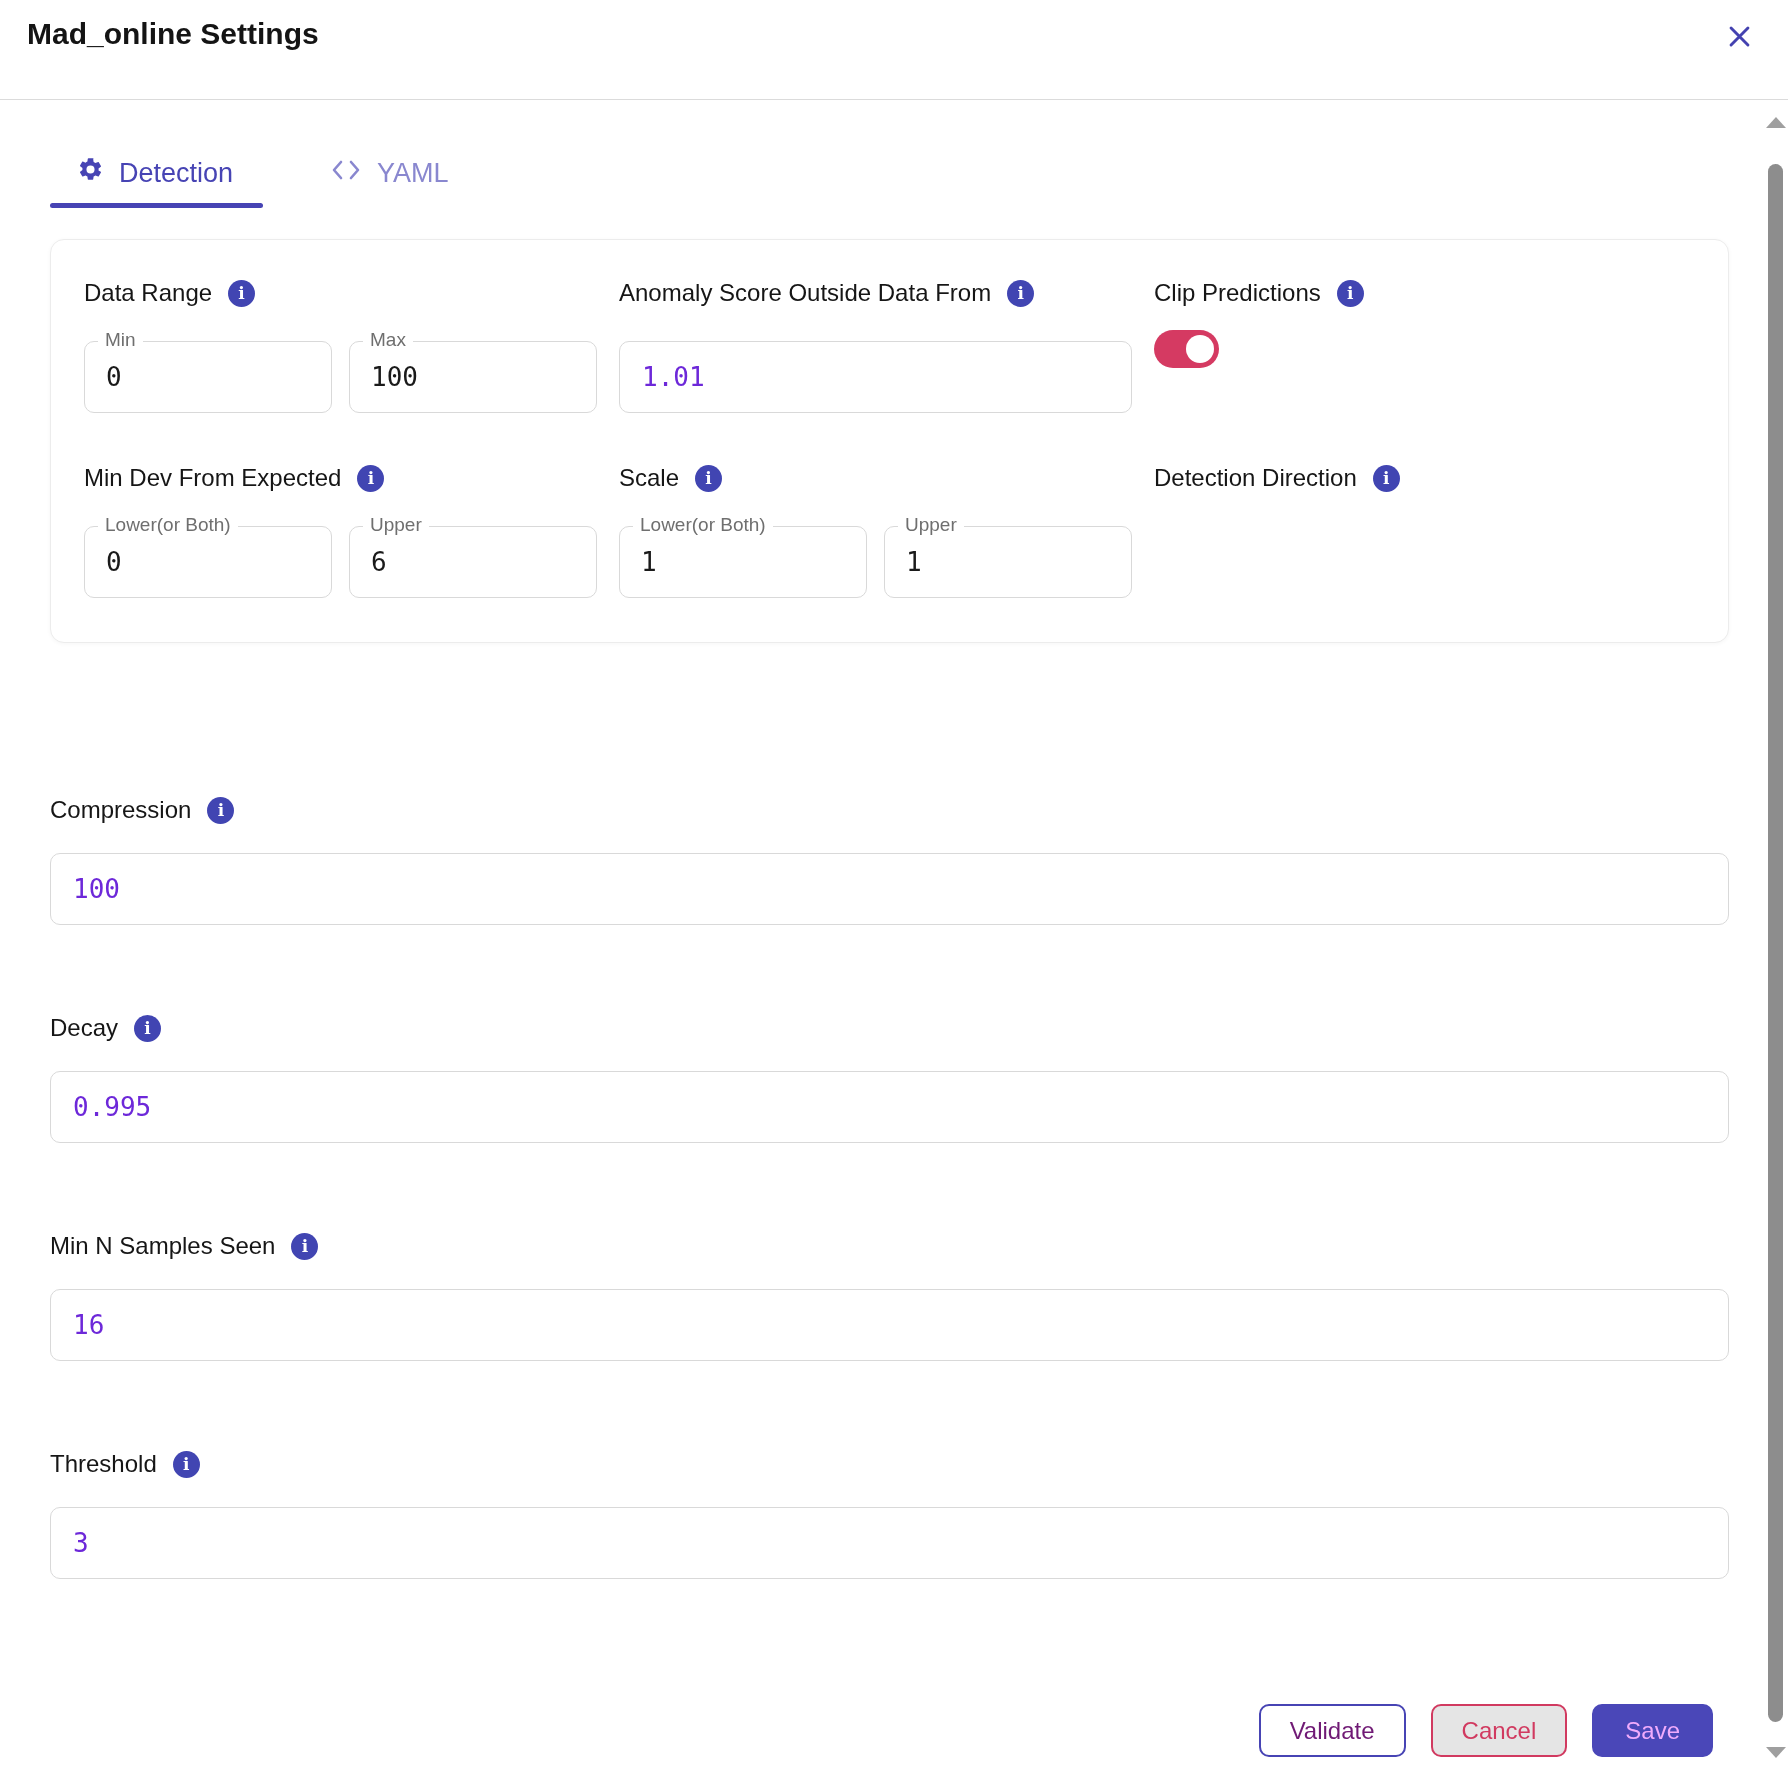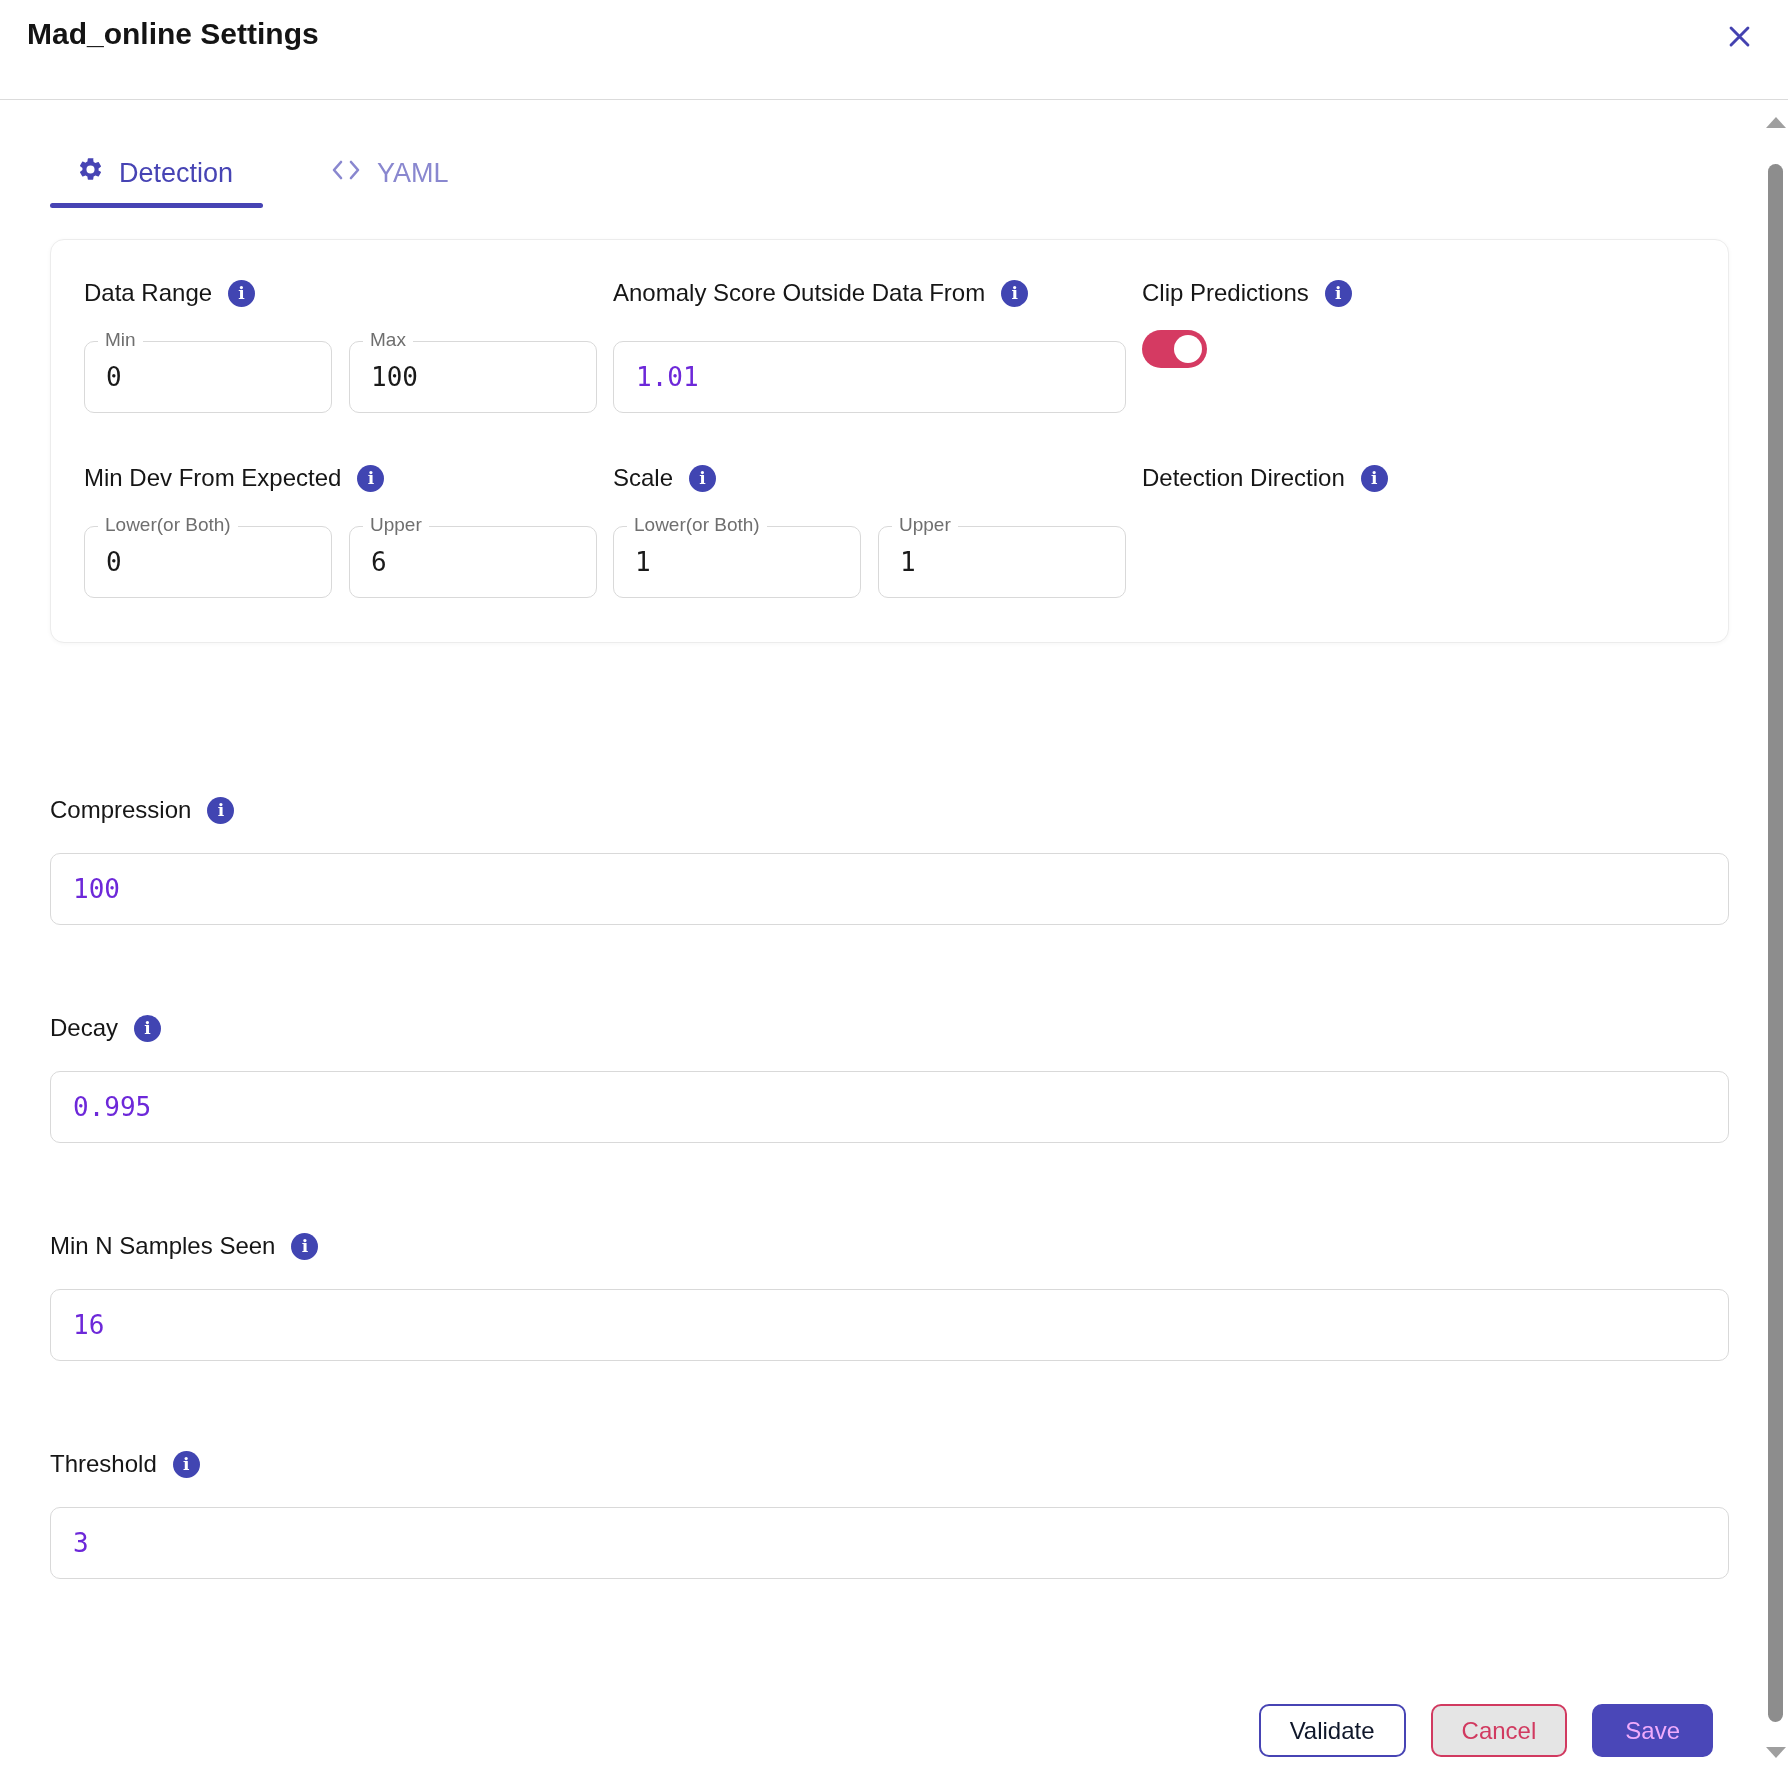"Data Range" .card-grid { column-gap: 16px -> 22px }
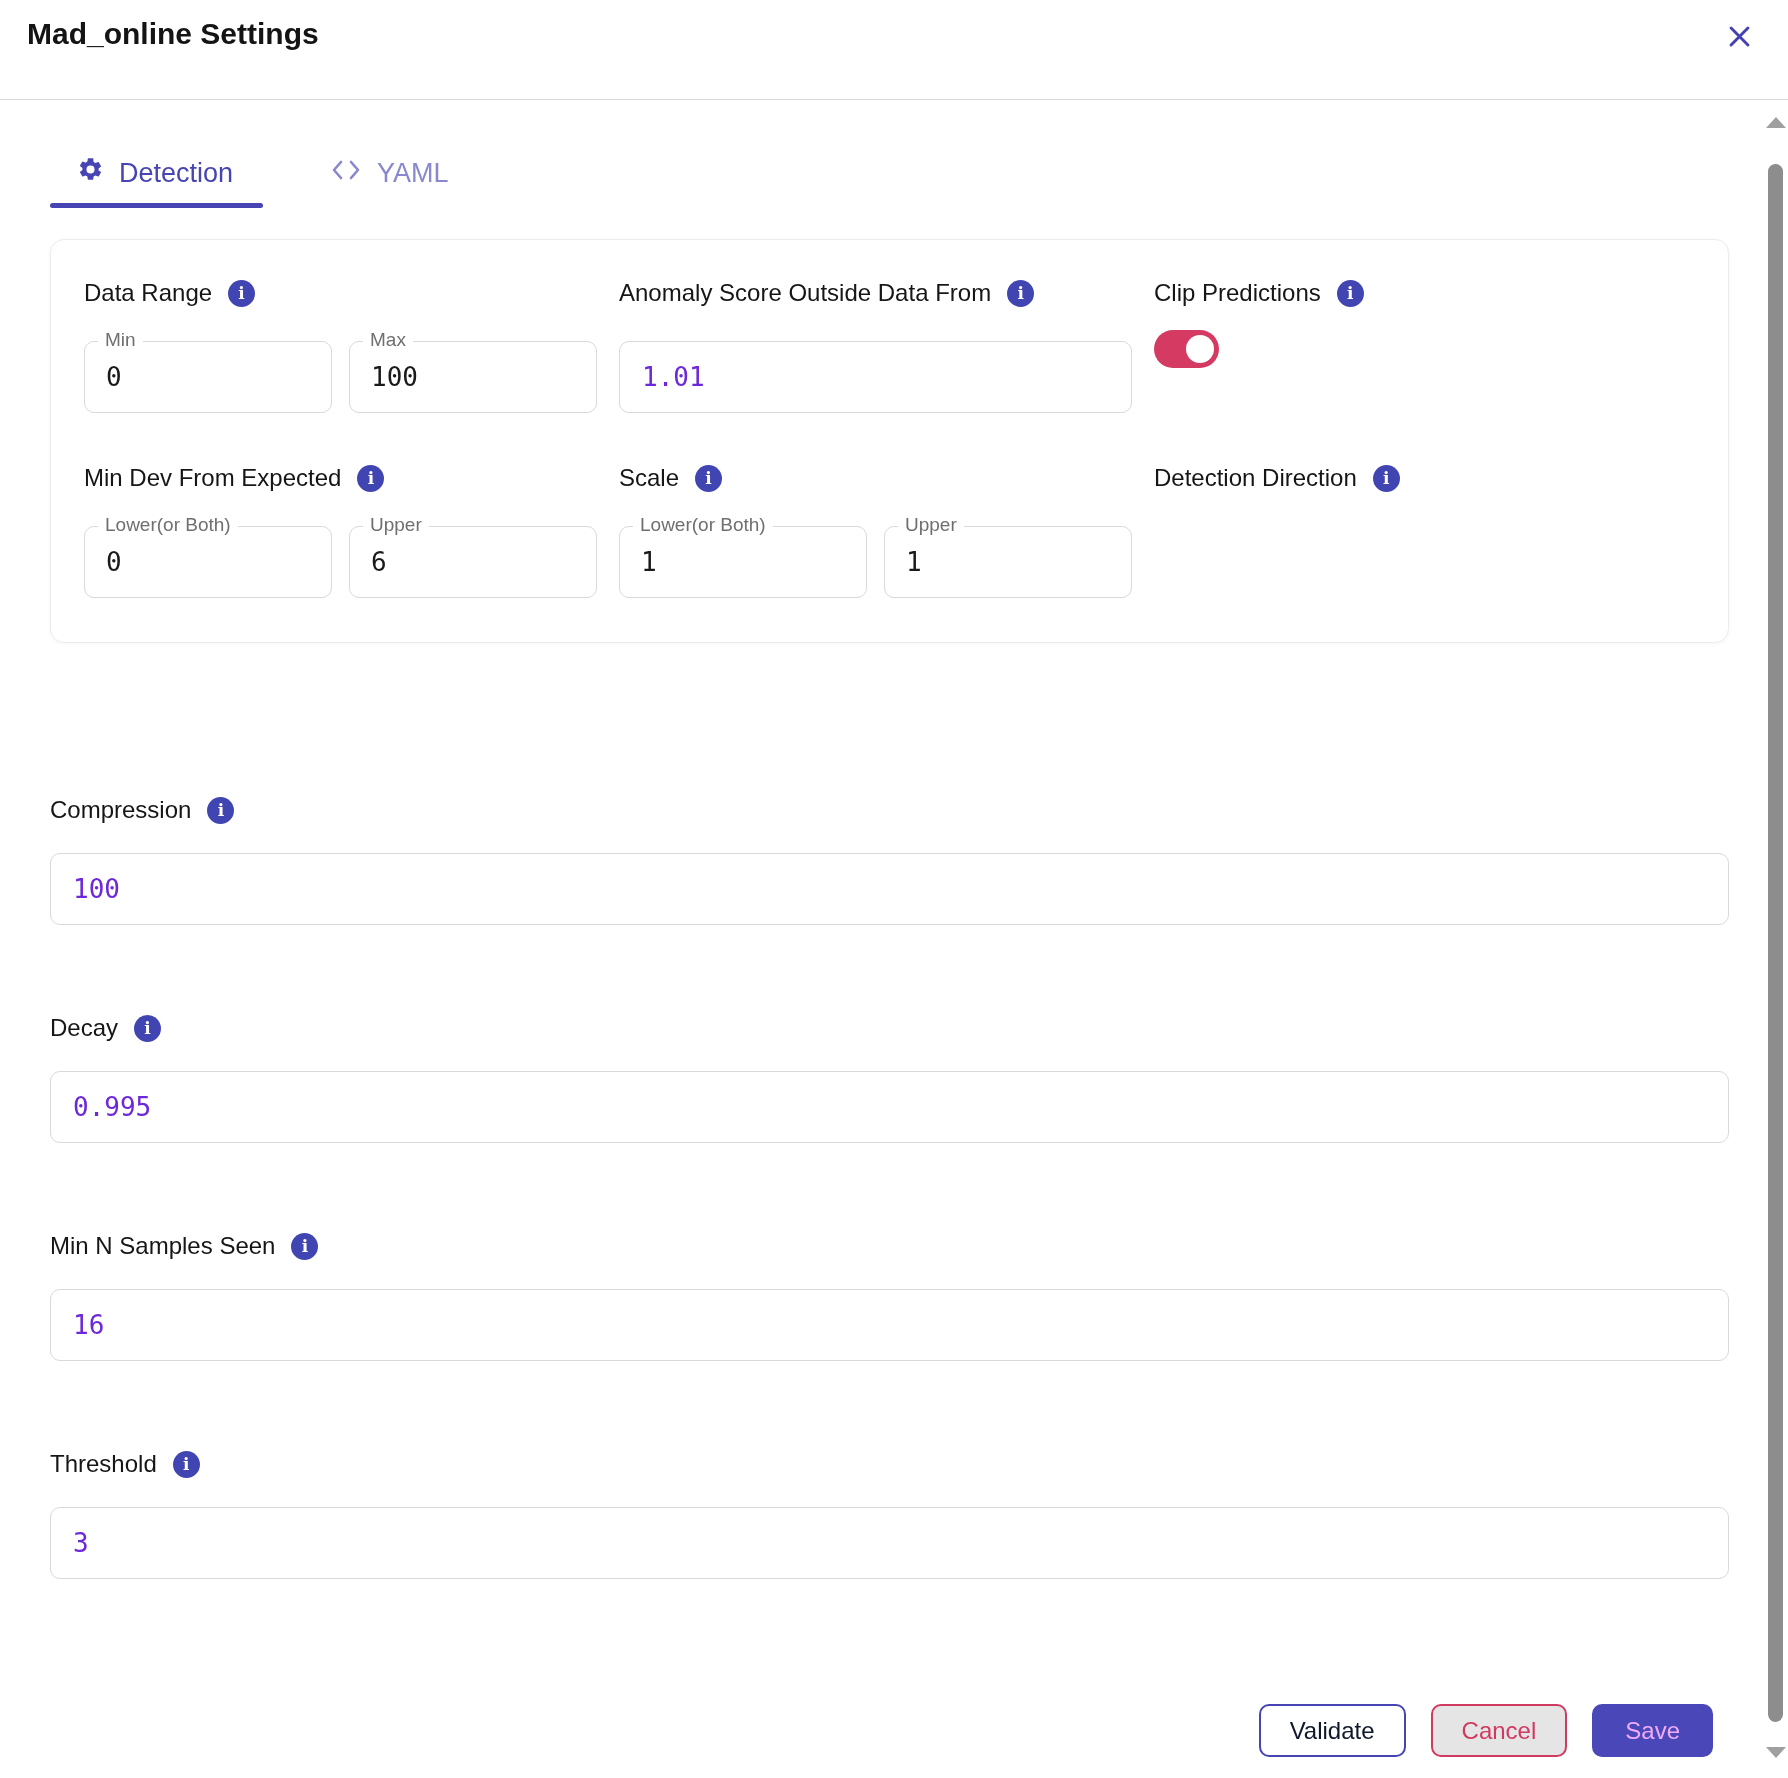"Validate" .btn-validate { color: #0f172a -> #701a75 }
